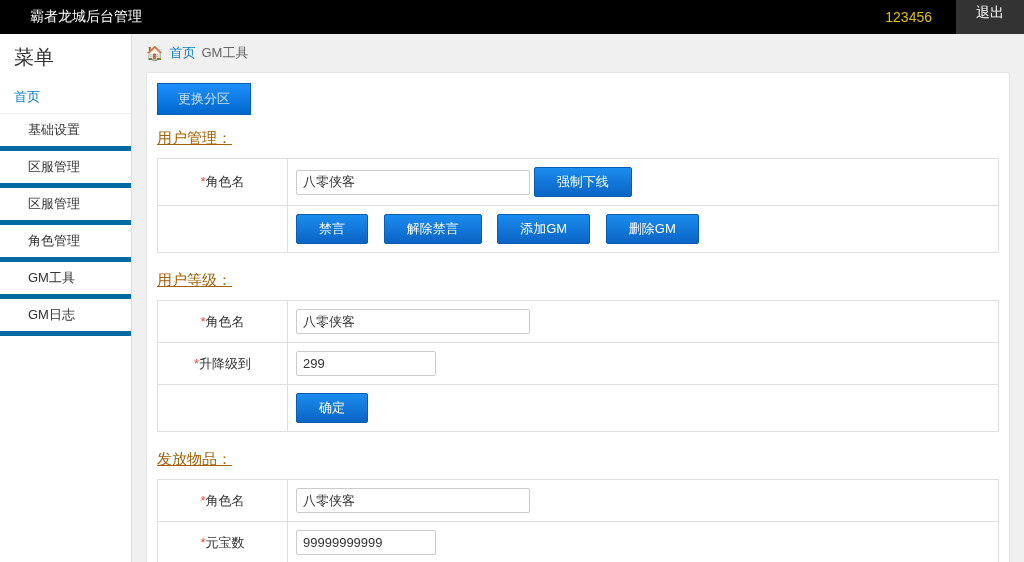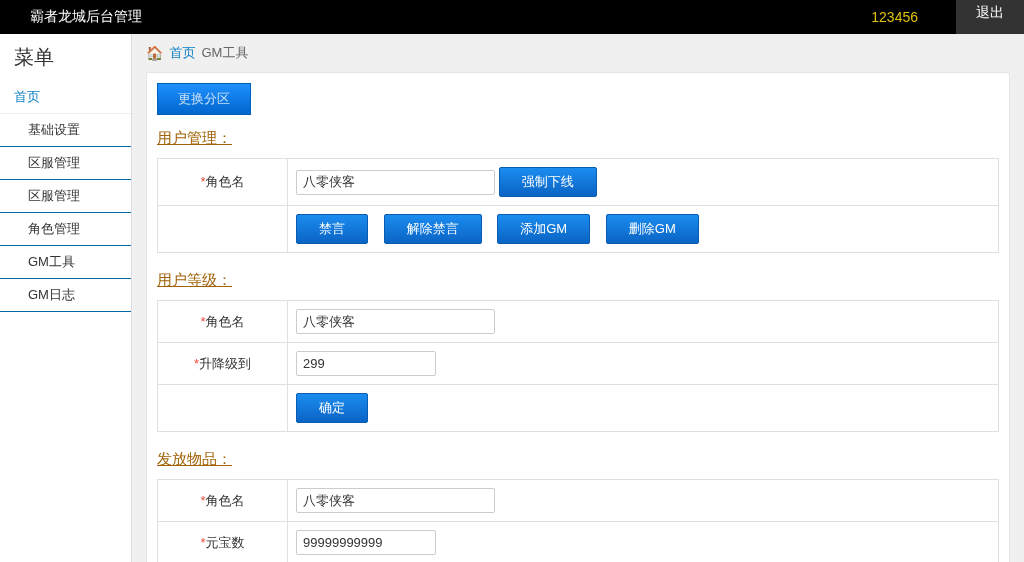"霸者龙城后台管理" .topbar { gap: 14px -> none }
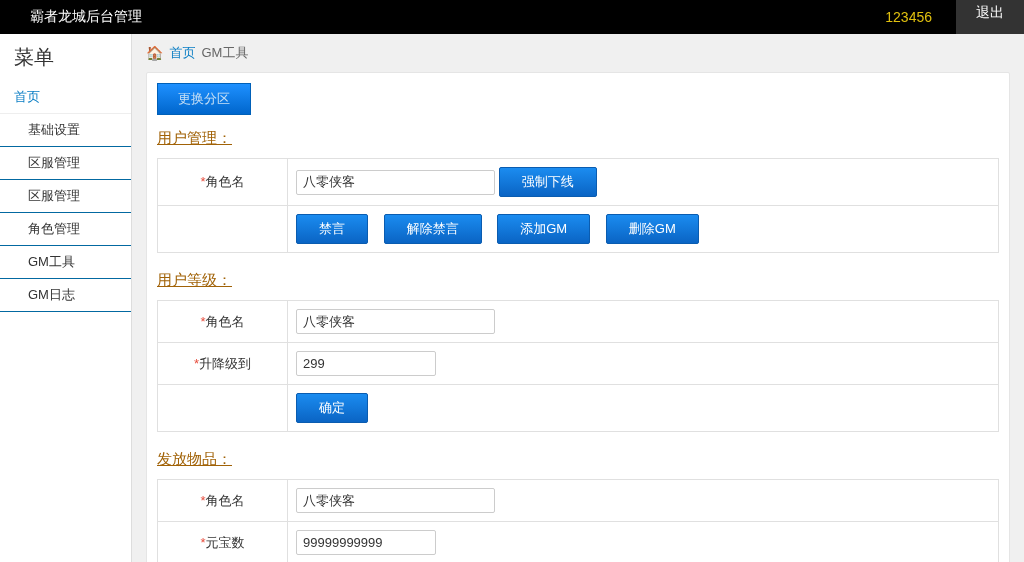"基础设置" .sidebar-subitem { border-bottom: 1px solid #0369a1 -> 5px solid #0369a1 }
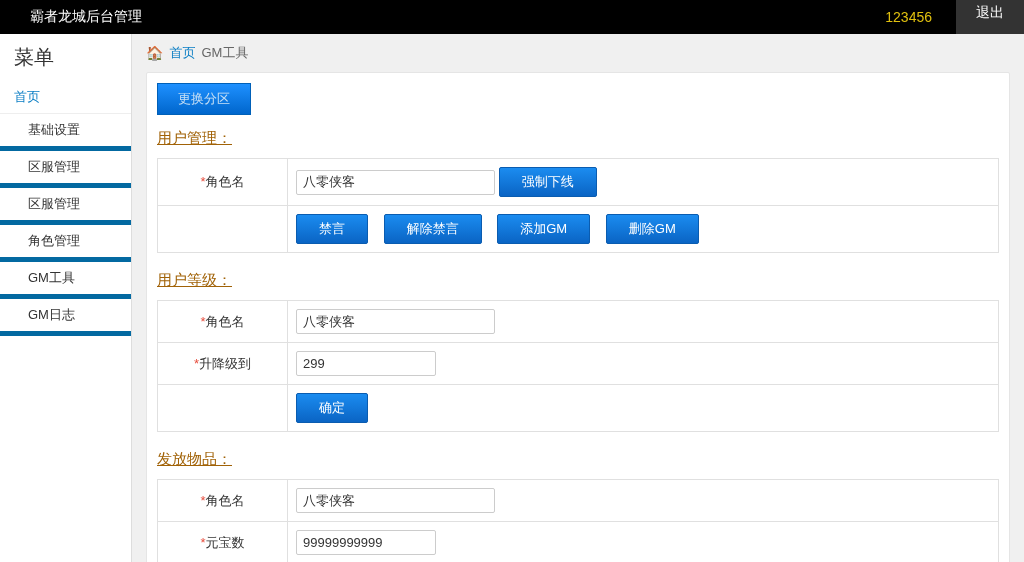"八零侠客" .txt-input { width: 199px -> 234px }
